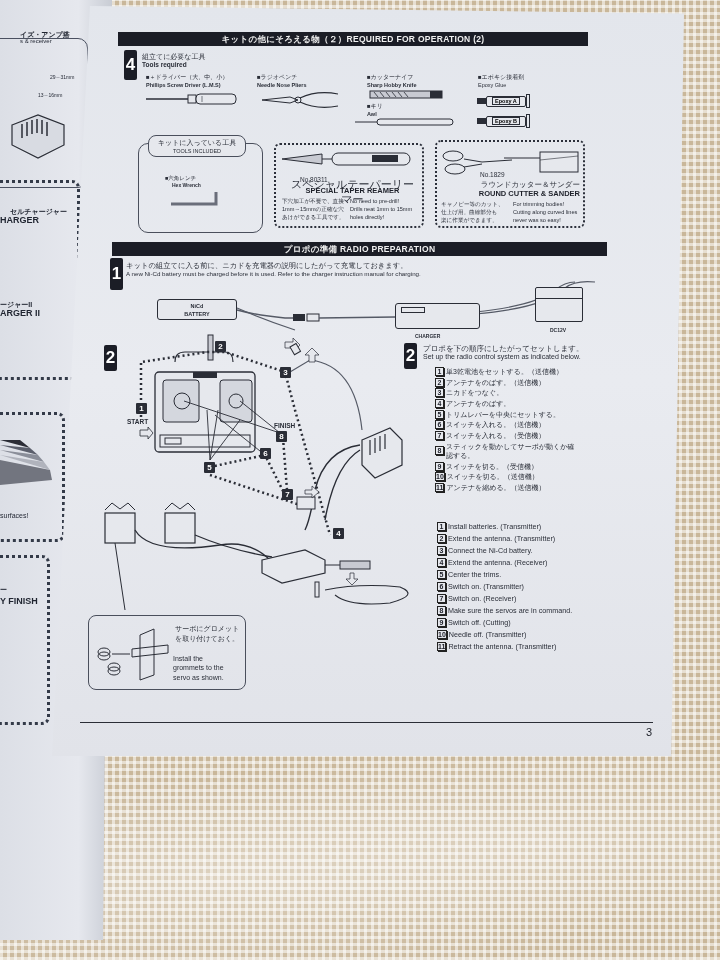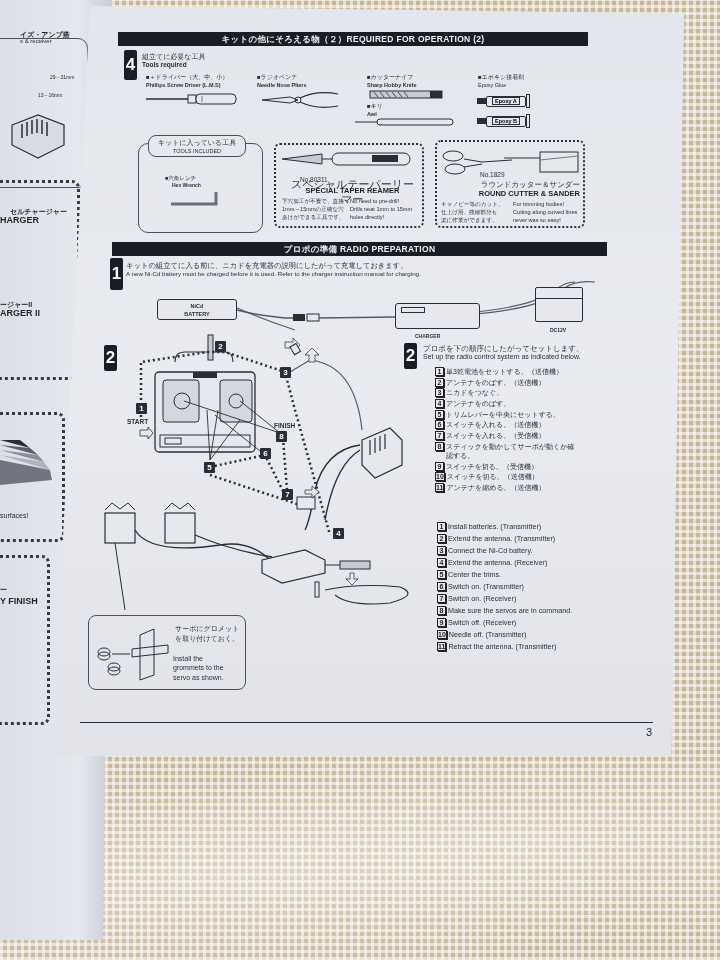"Install batteries. (Transmitter)" .list .row { align-items: flex-start -> center }
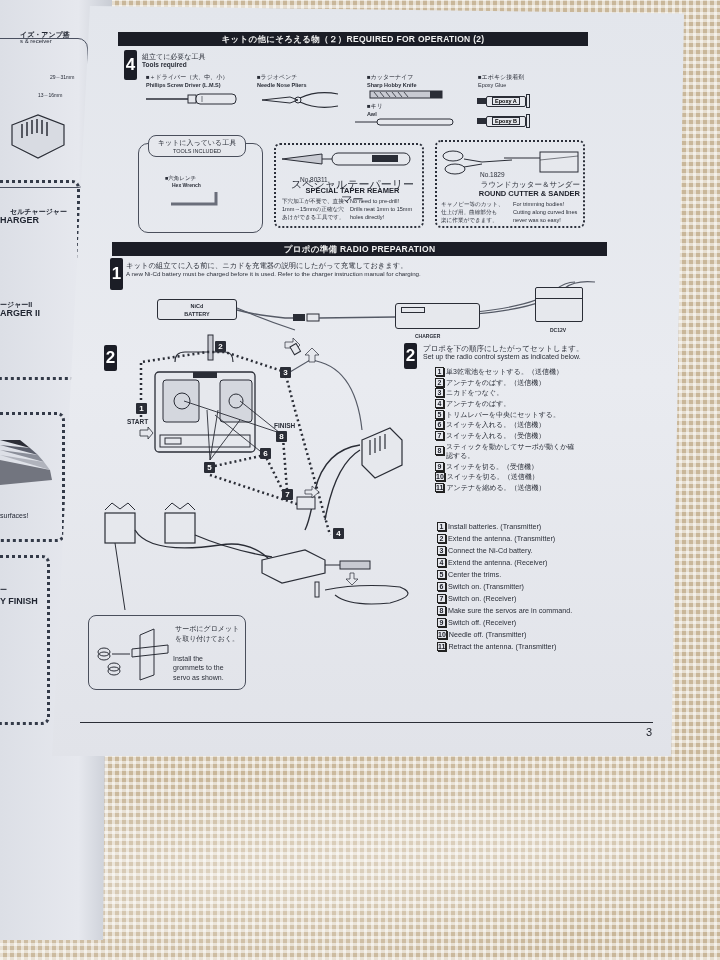"Switch off. (Receiver)" span.txt { text: Receiver -> Cutting }
